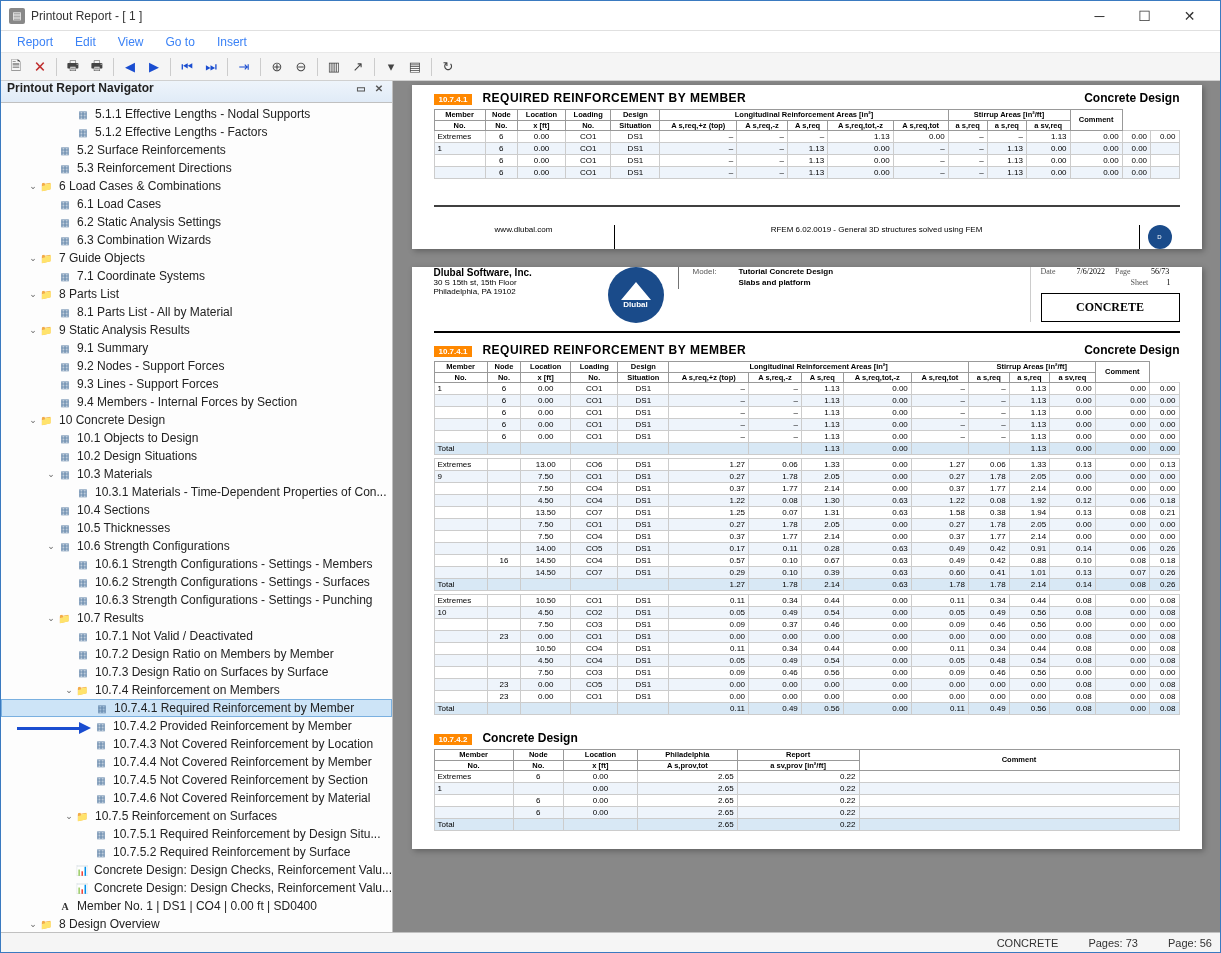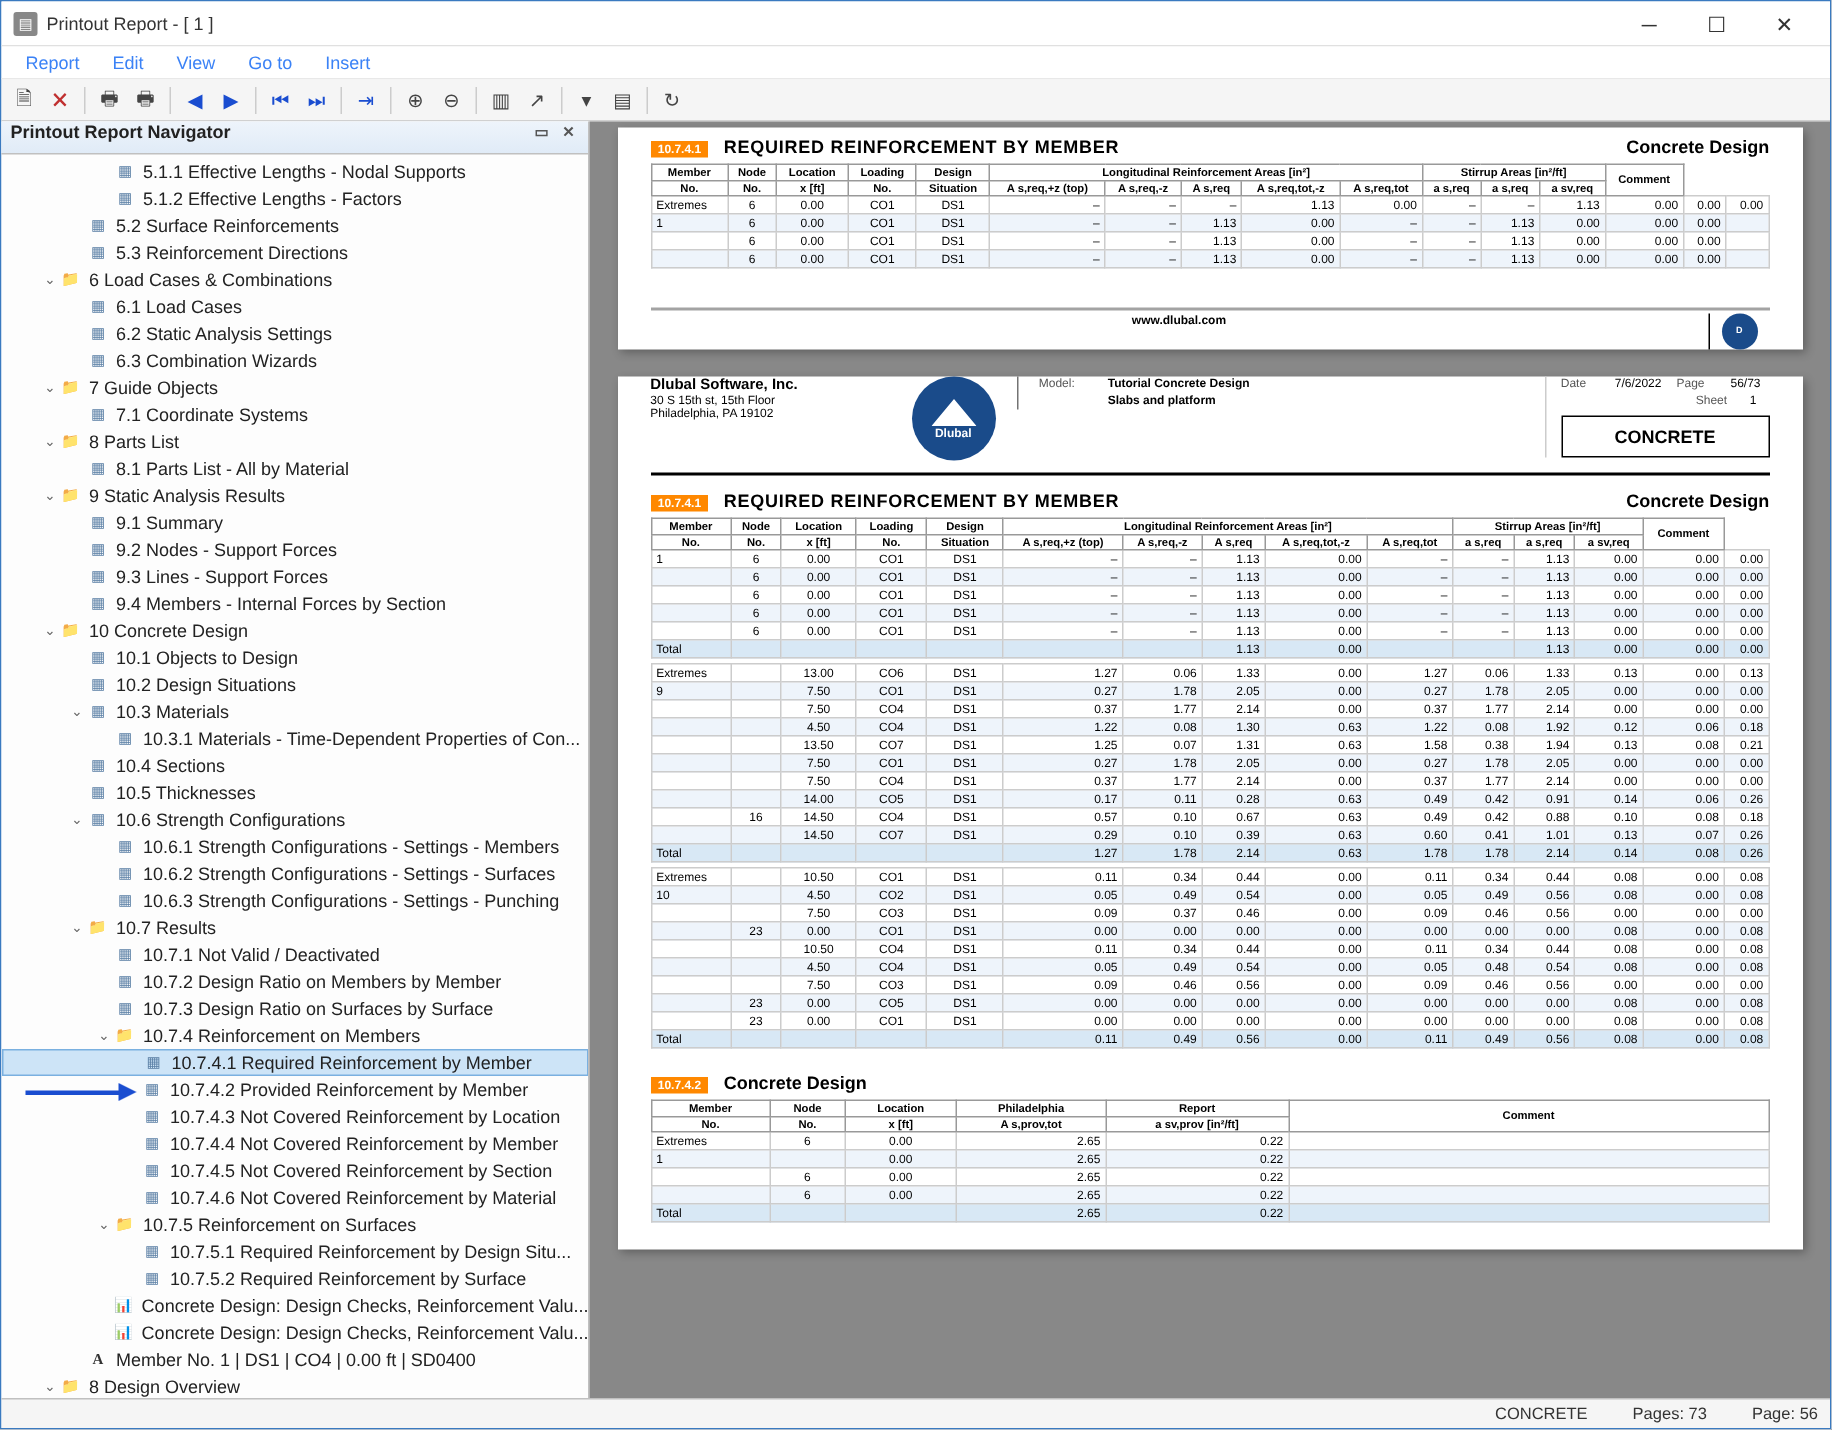"www.dlubal.com" .page-footer { border-top: 2px solid #a3a3a3 -> 2px solid #404040; font-weight: bold -> none; padding-top: 2px -> 18px }
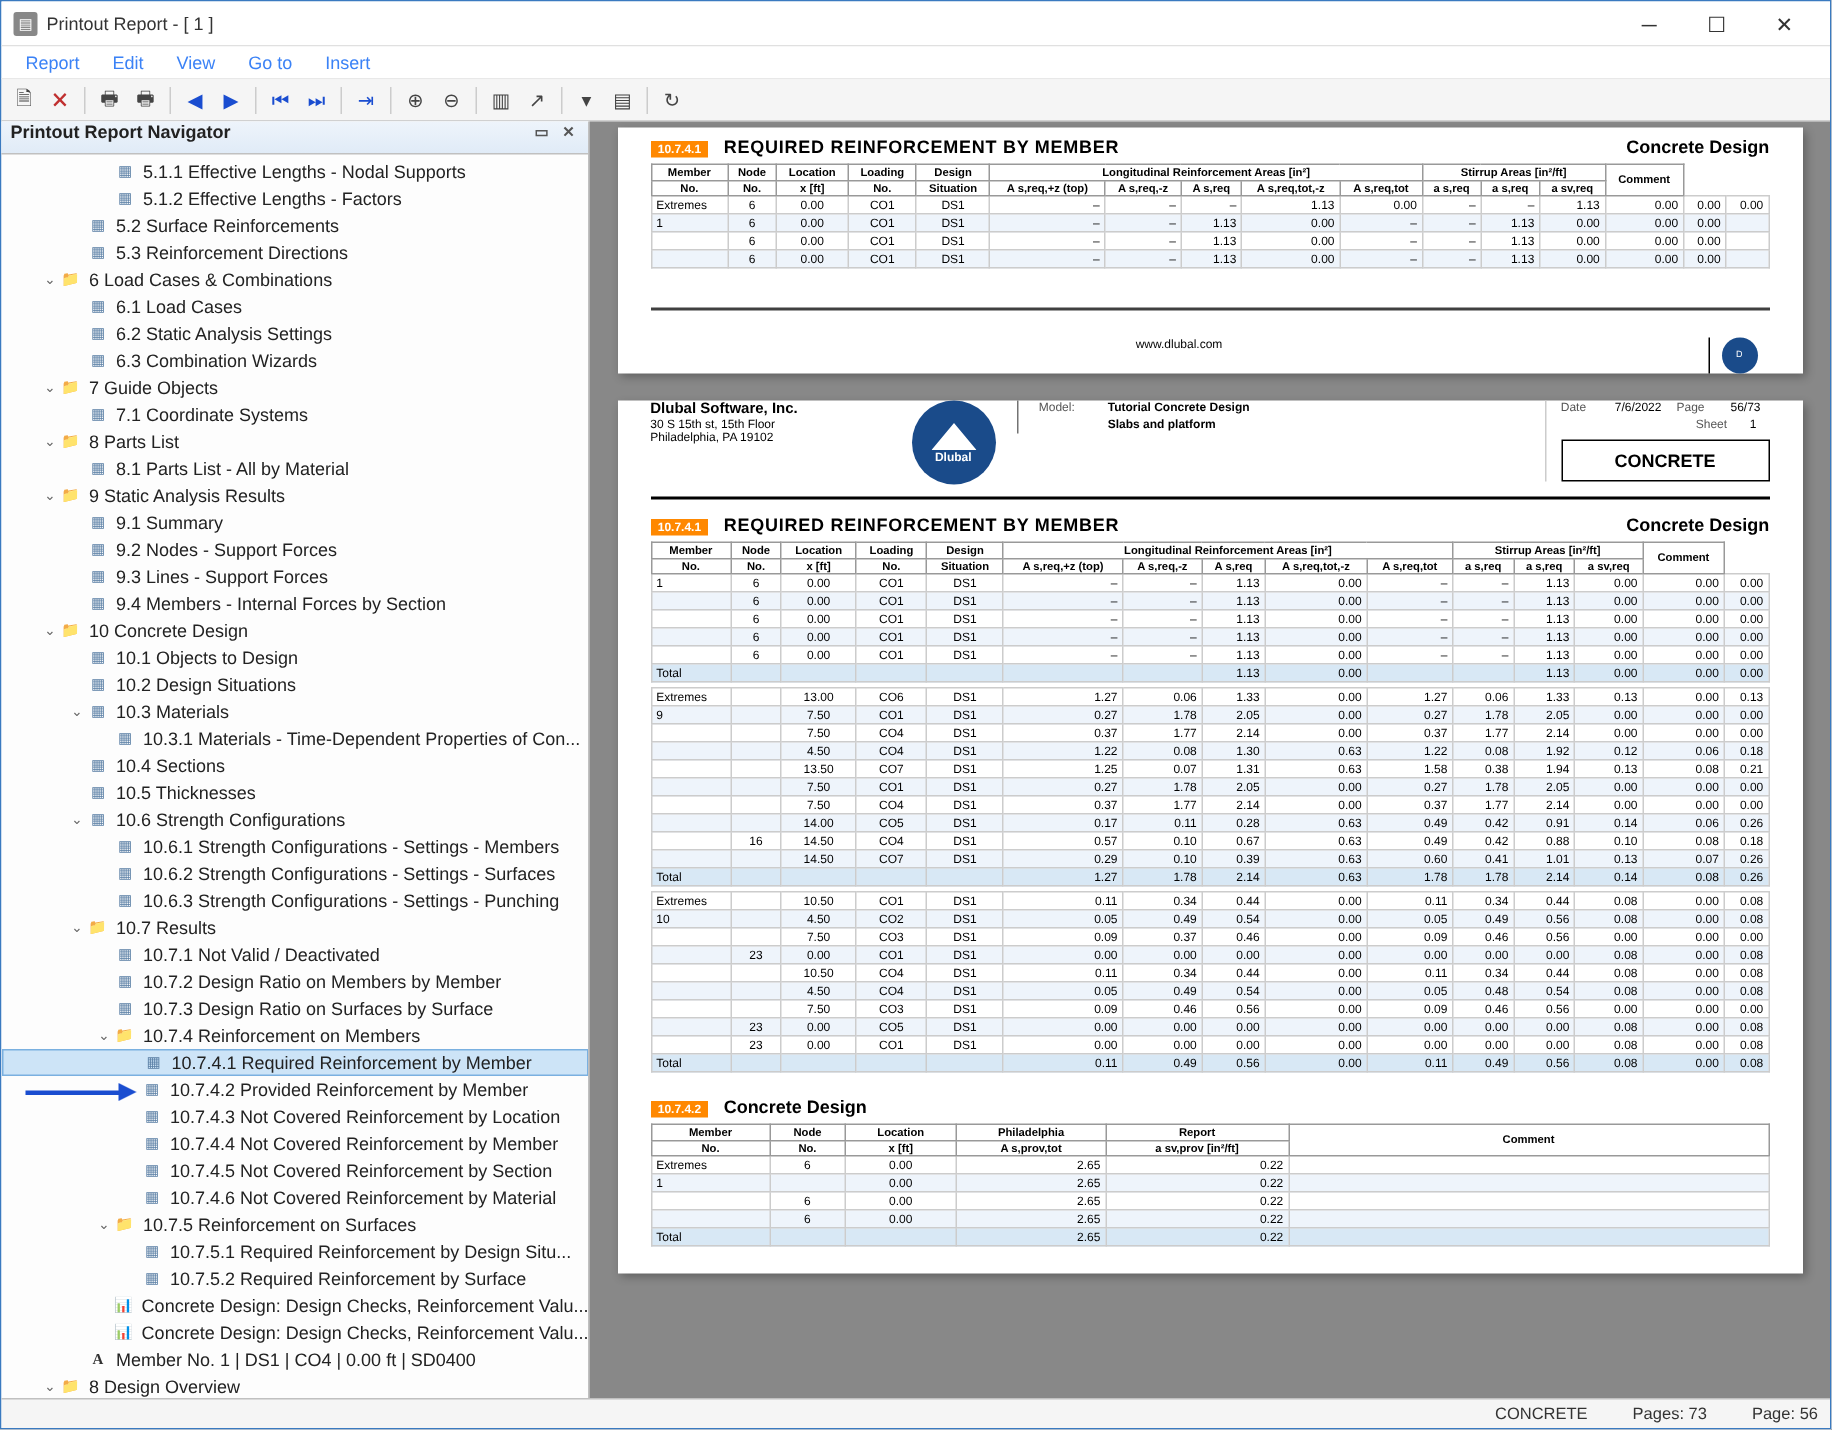"RFEM 6.02.0019 - General 3D" div.fseg { html: none -> <div>RFEM 6.02.0019 - General 3D structures solved using FEM</div> }
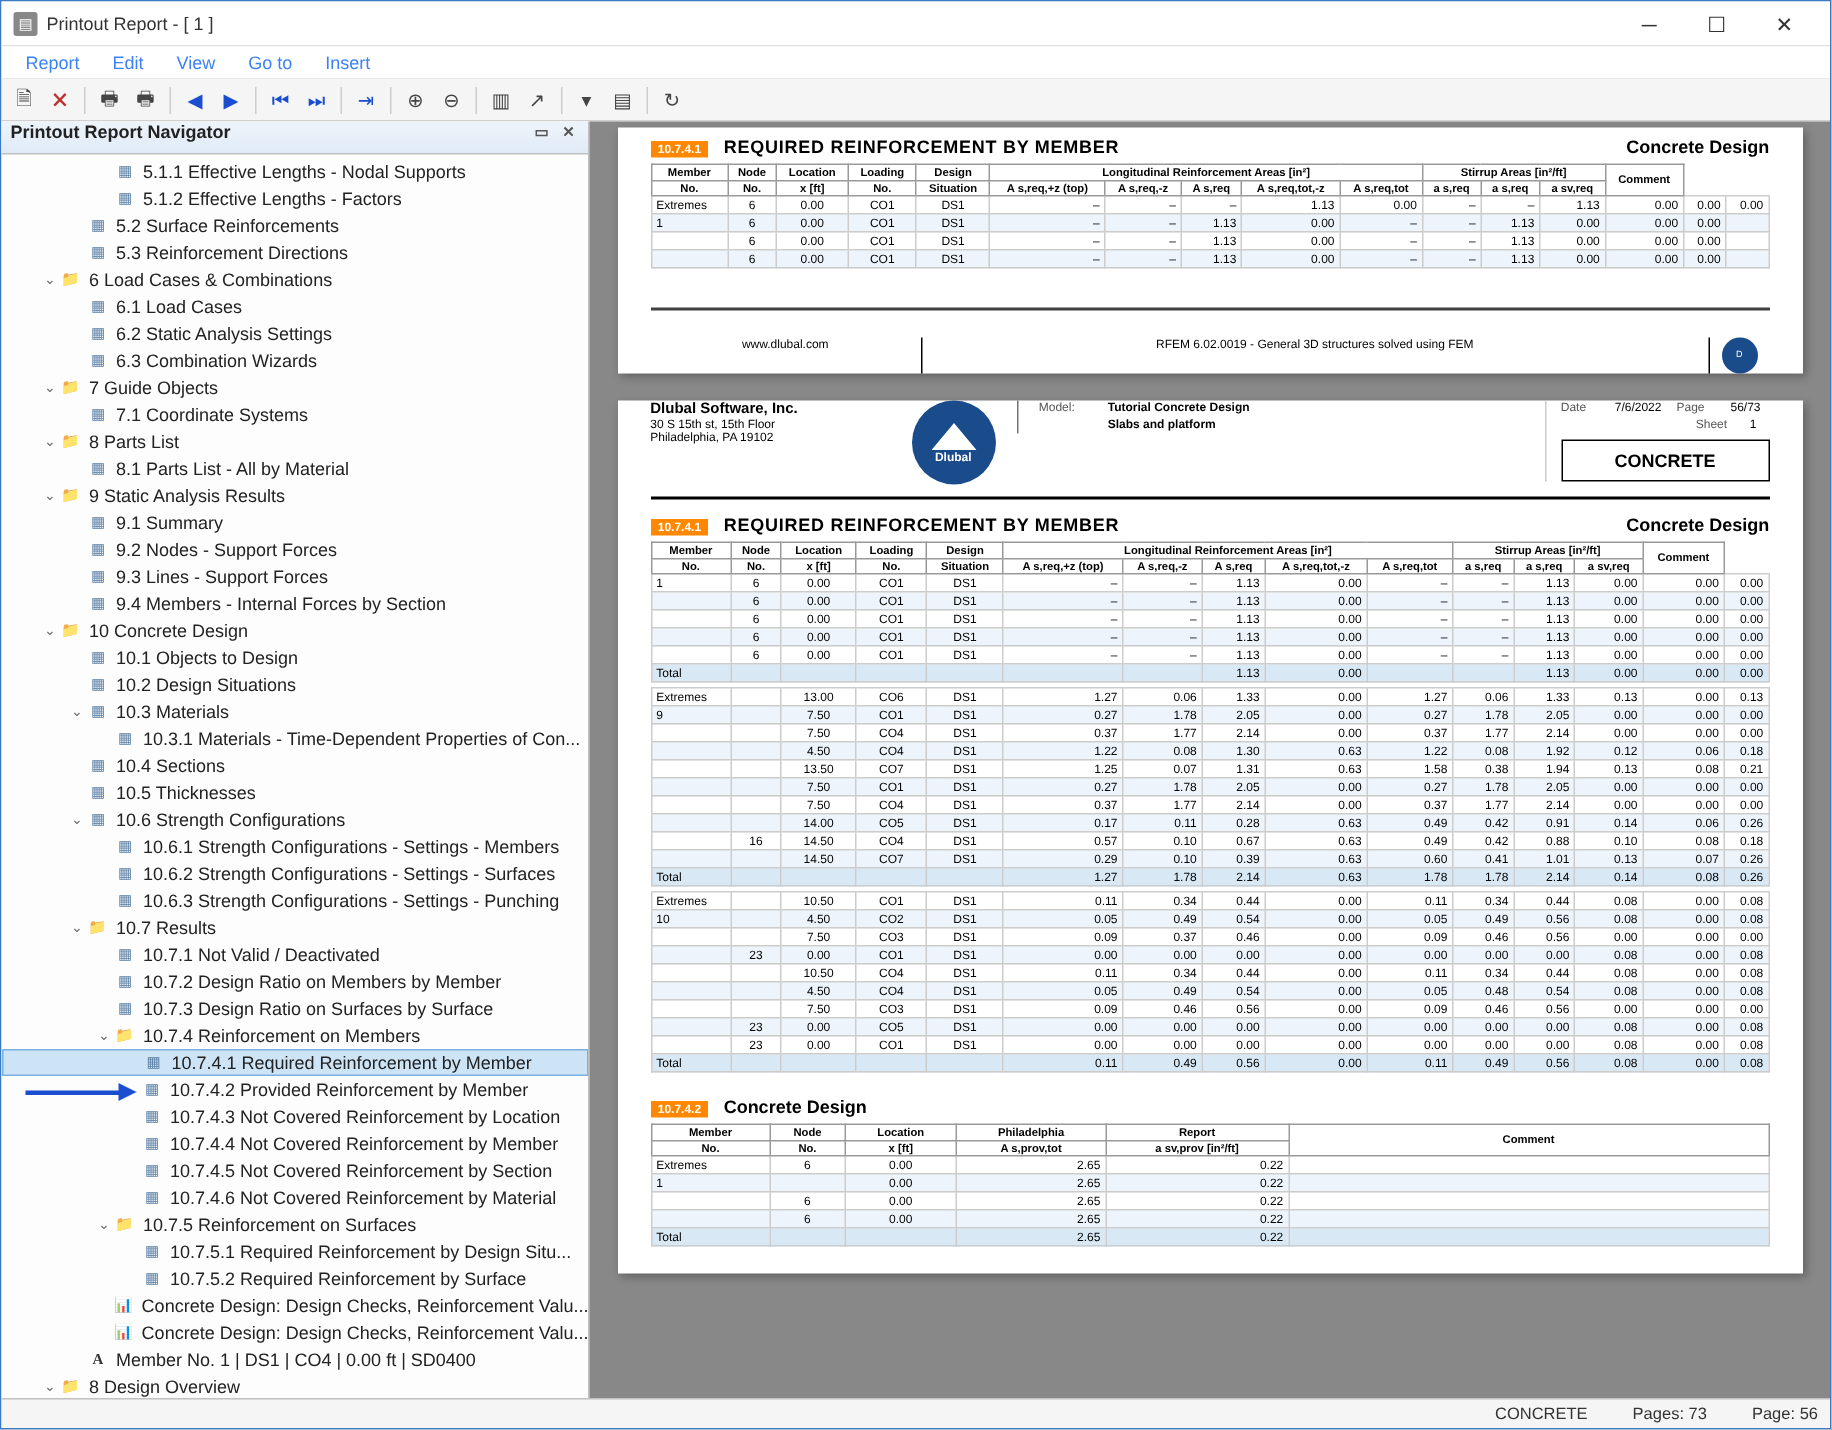"Date" .page-header .meta { font-family: none -> Liberation Serif, serif }
